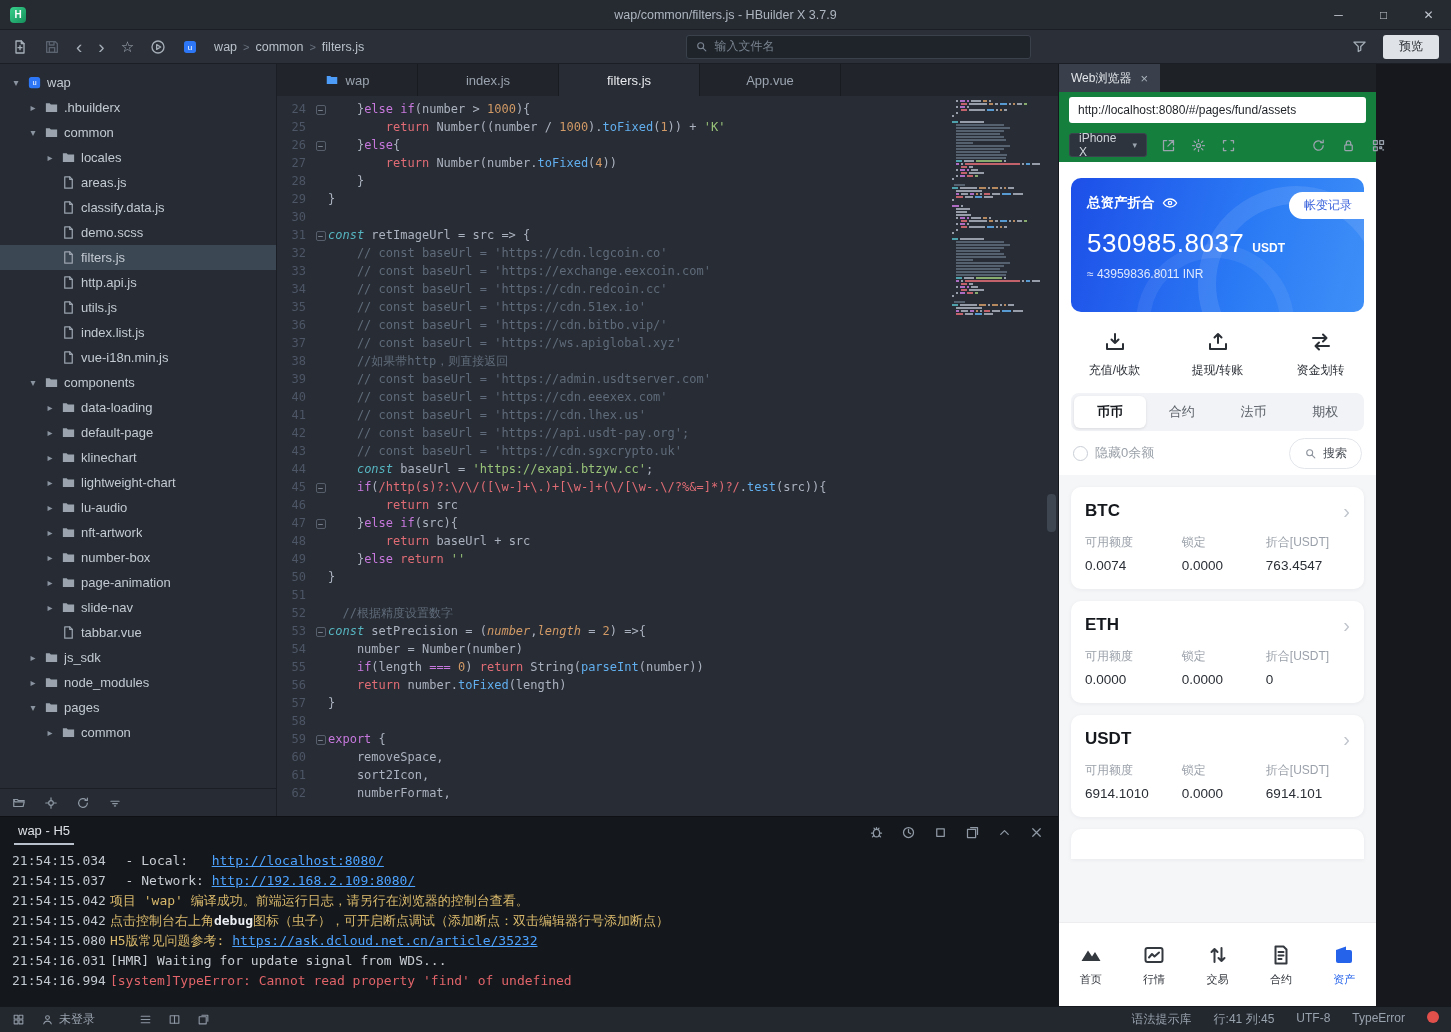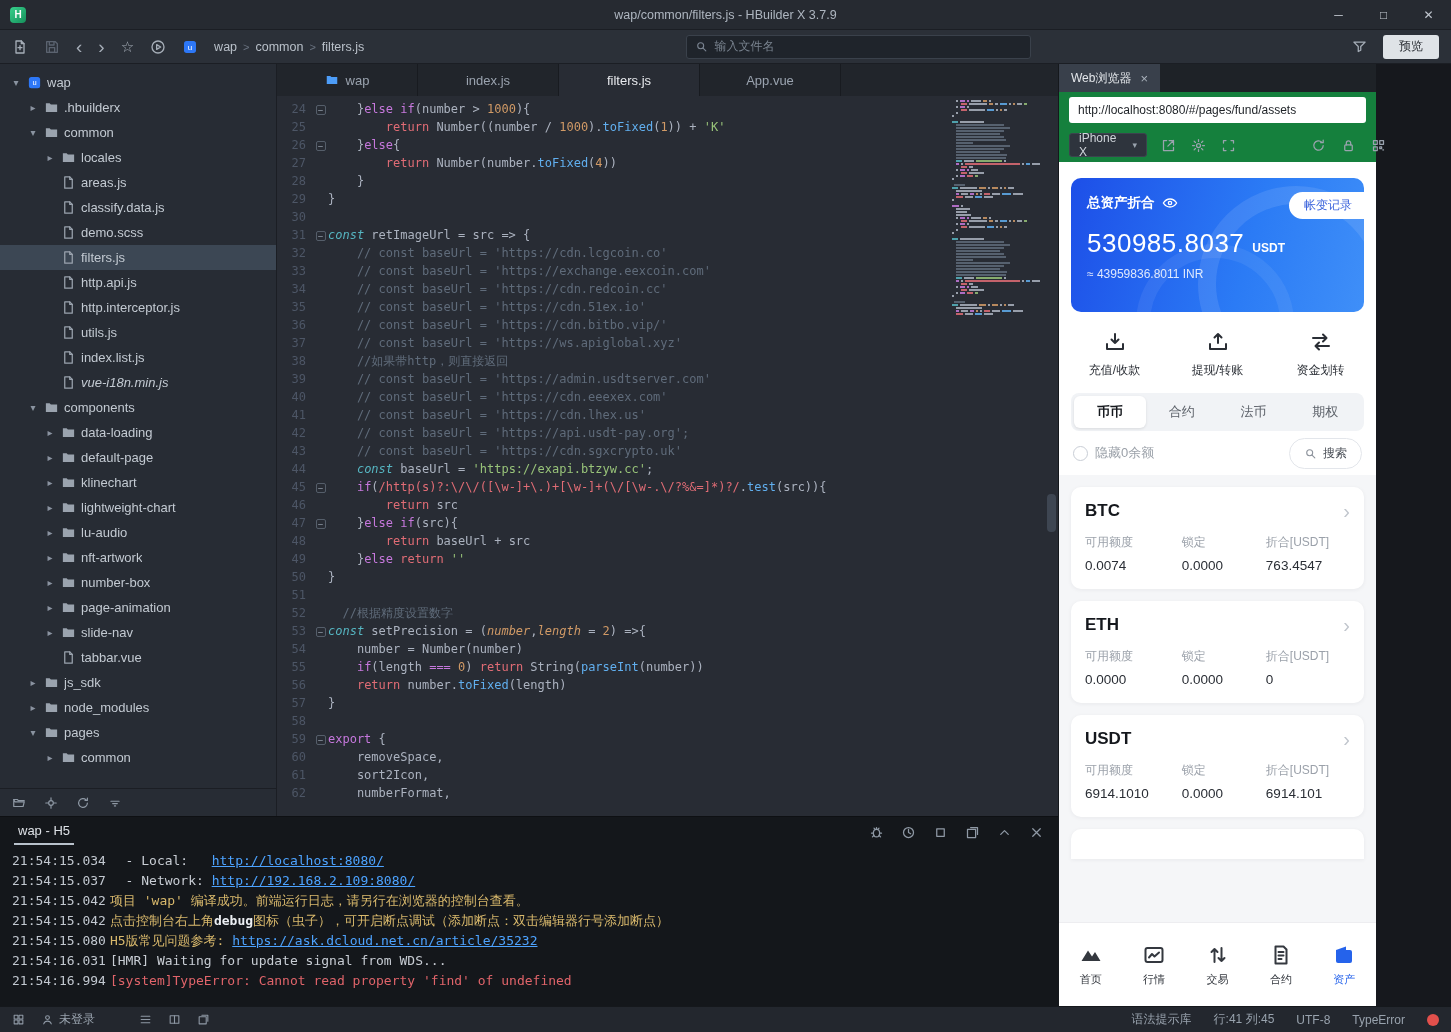"http.interceptor.js" div.tree-row { html: <div> <span></span> <span> <svg> <path></path> <path></path> </svg> </span> <span>http.interceptor.js</span> </div> -> none }
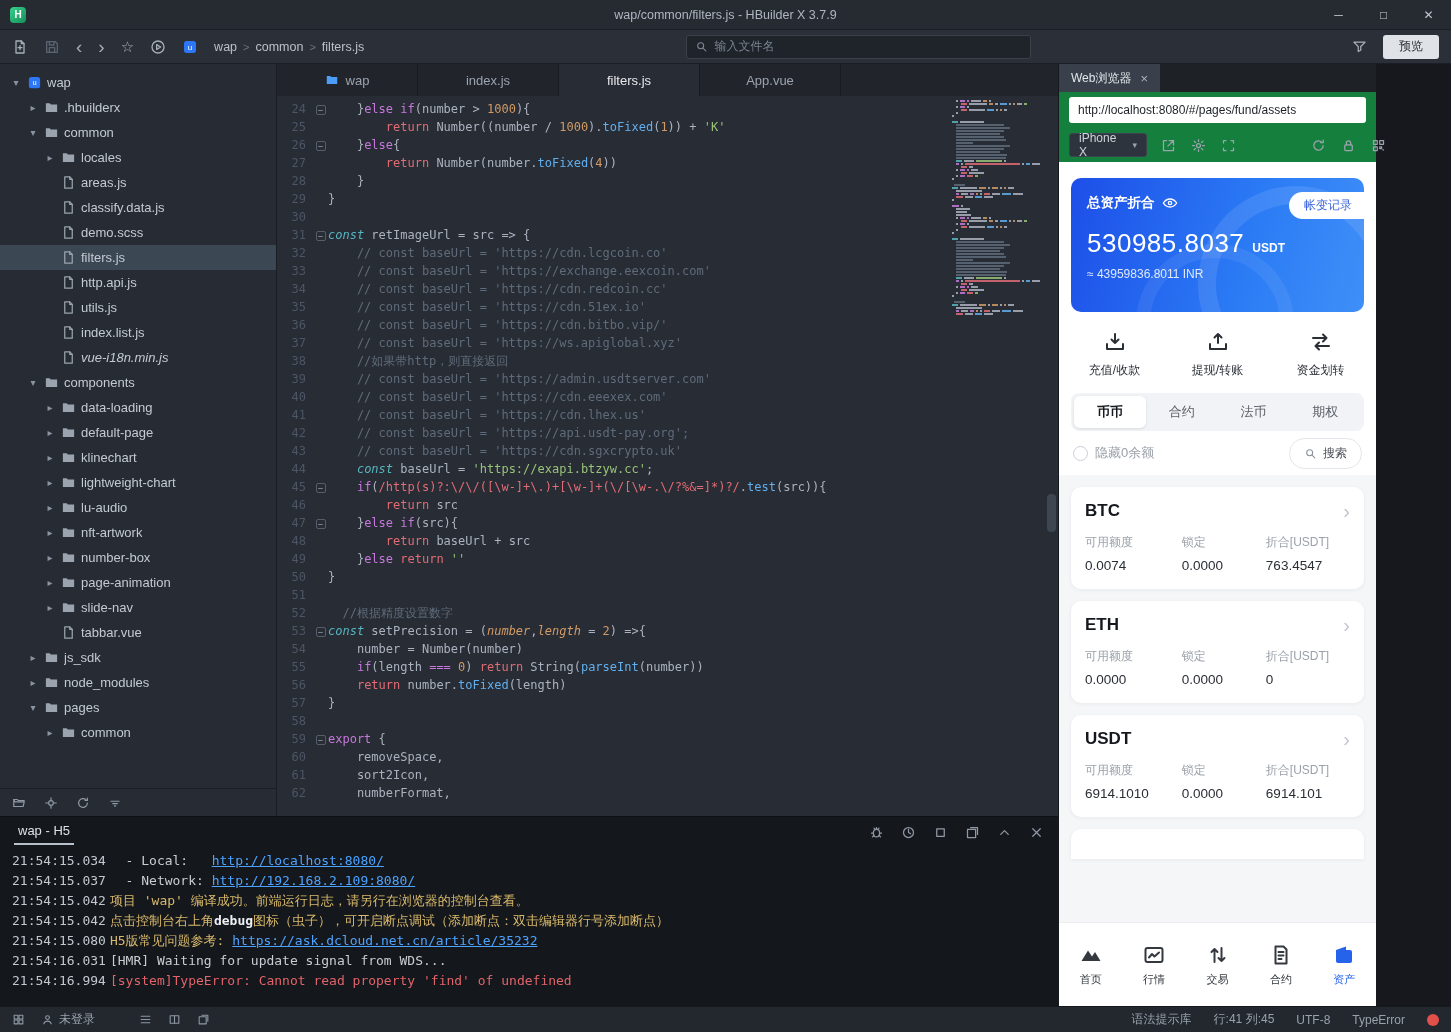"vue-i18n.min.js" div.tree-row { font-style: italic -> none }
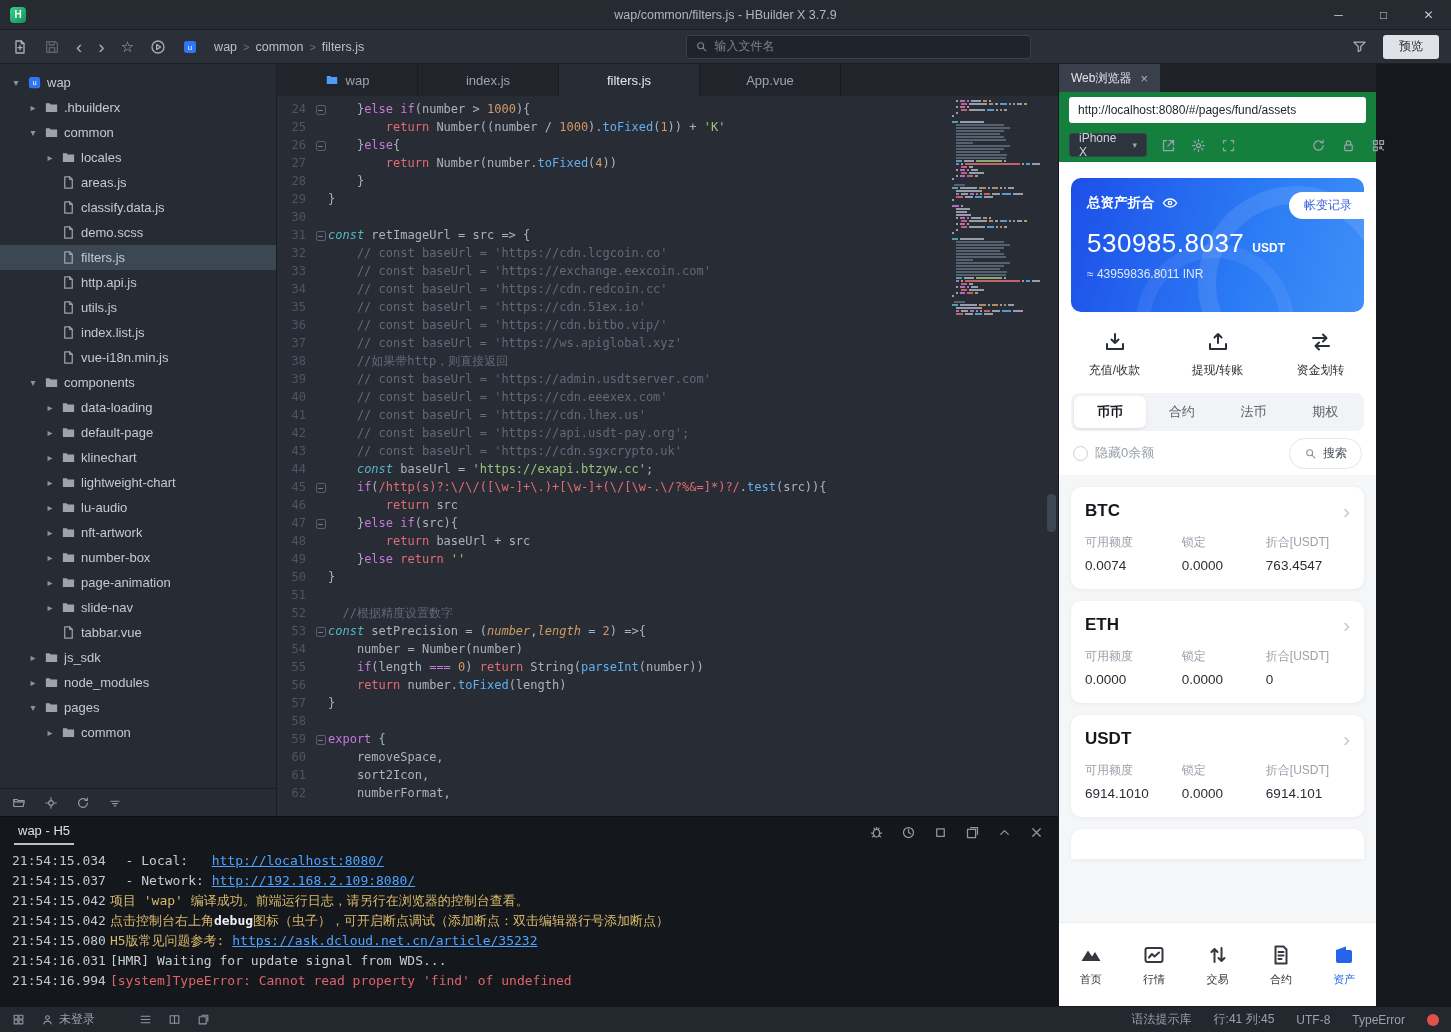"语法提示库" .st-right { align-items: center -> none }
